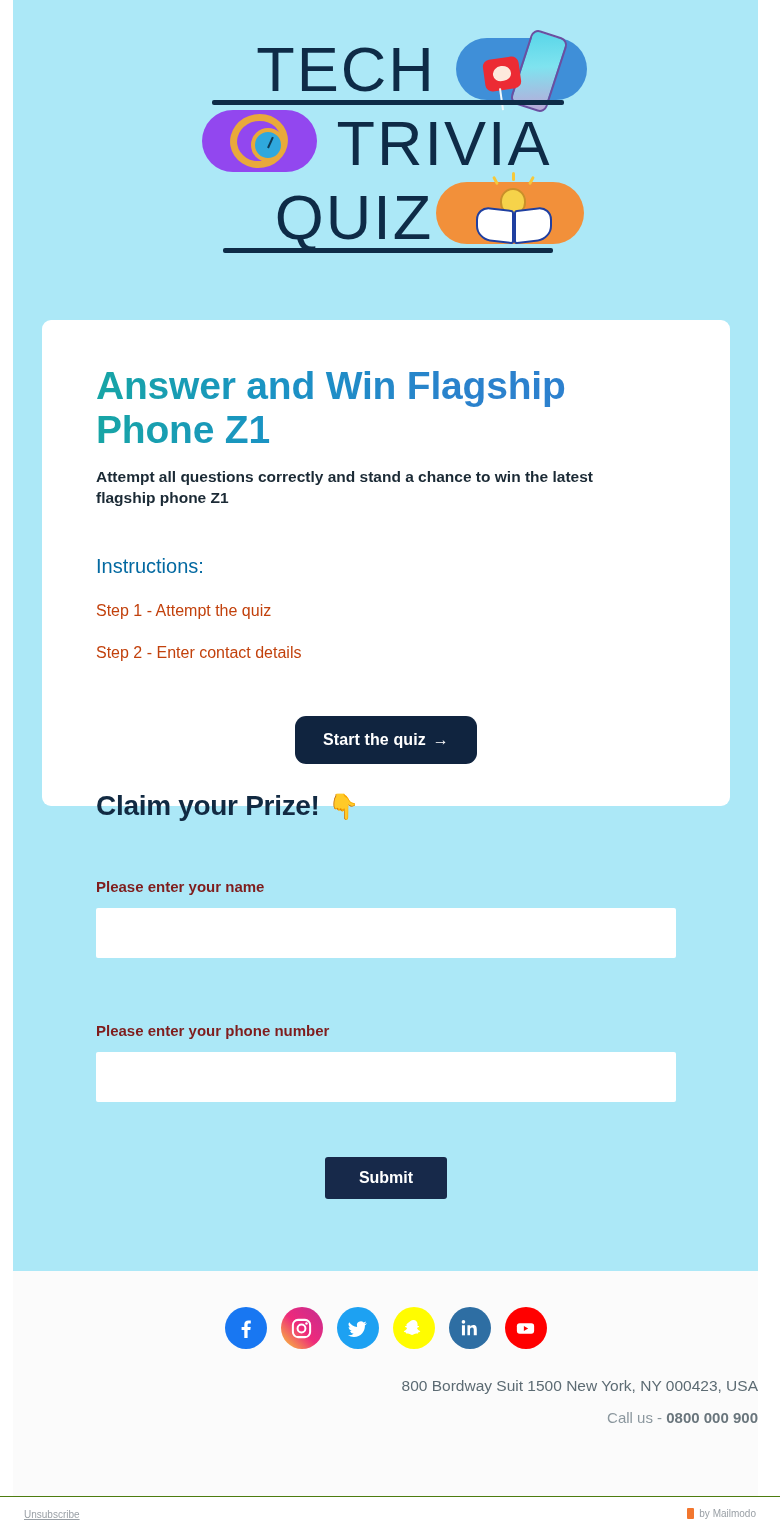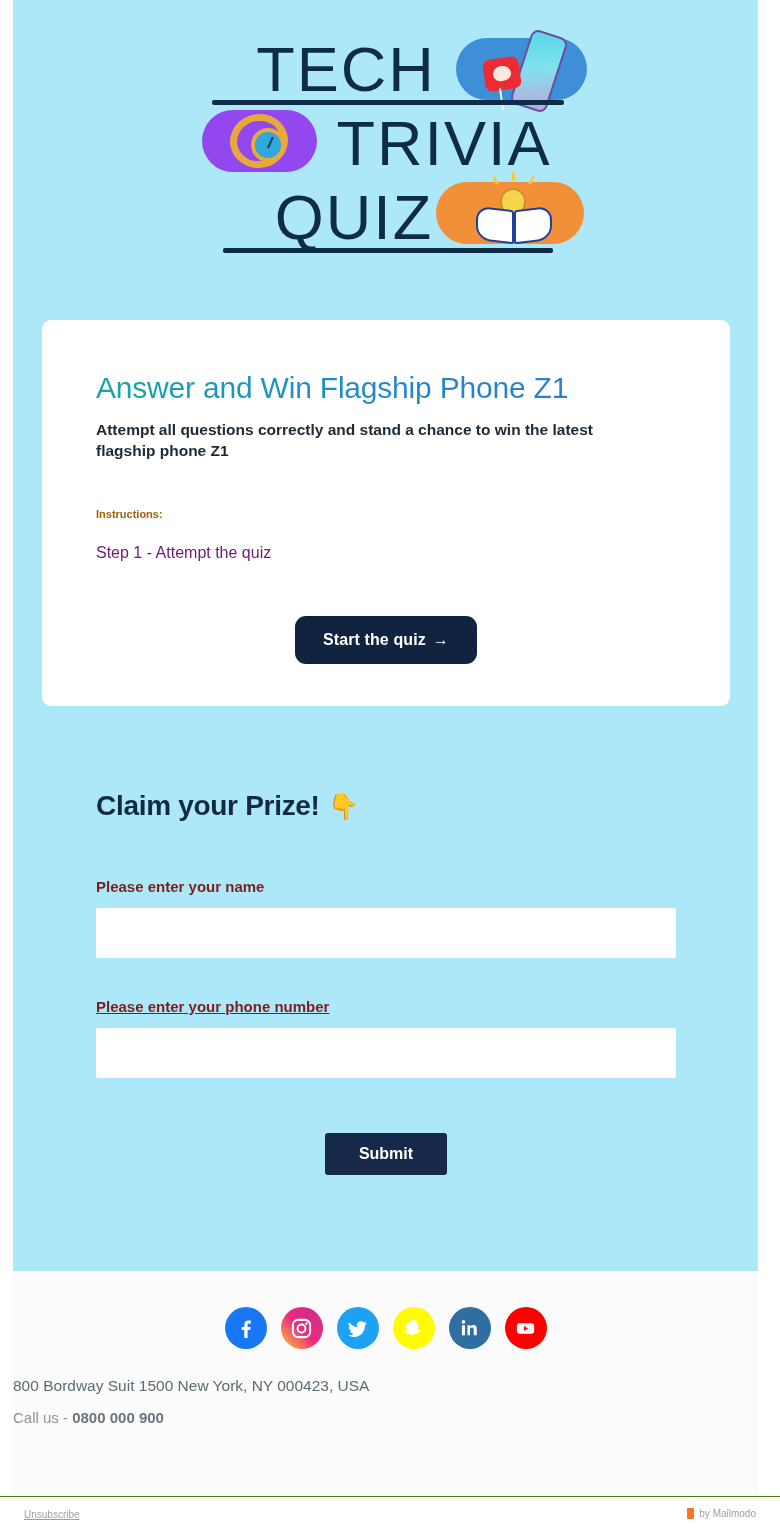"Answer and Win Flagship Phone" .card-title { font-size: 30px -> 39px; font-weight: normal -> bold; margin: 17px 0 14px 0 -> 10px 0 14px 0 }
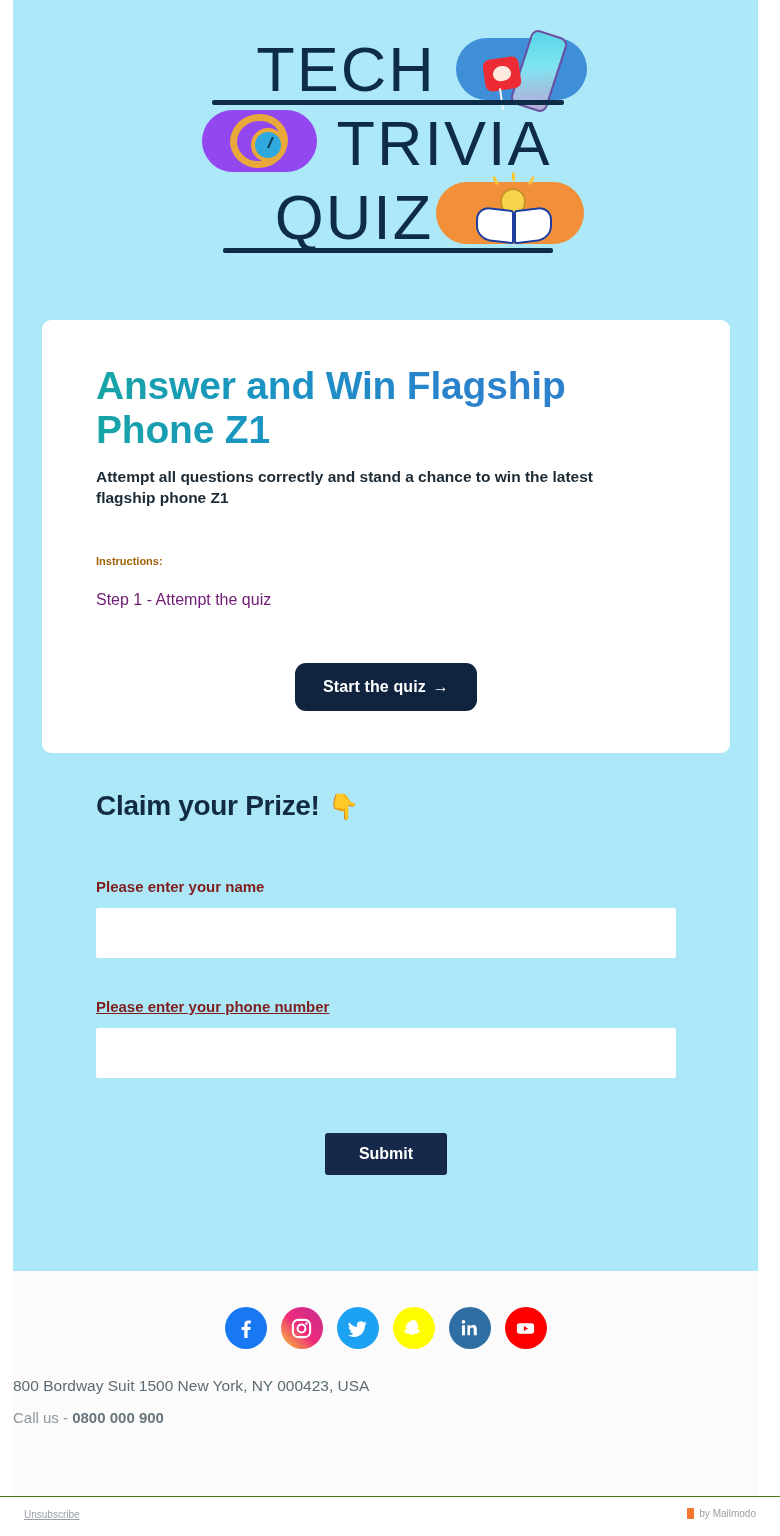"Instructions:" .instructions-label { color: #a16207 -> #0369a1; font-size: 11px -> 20px; font-weight: 700 -> 400 }
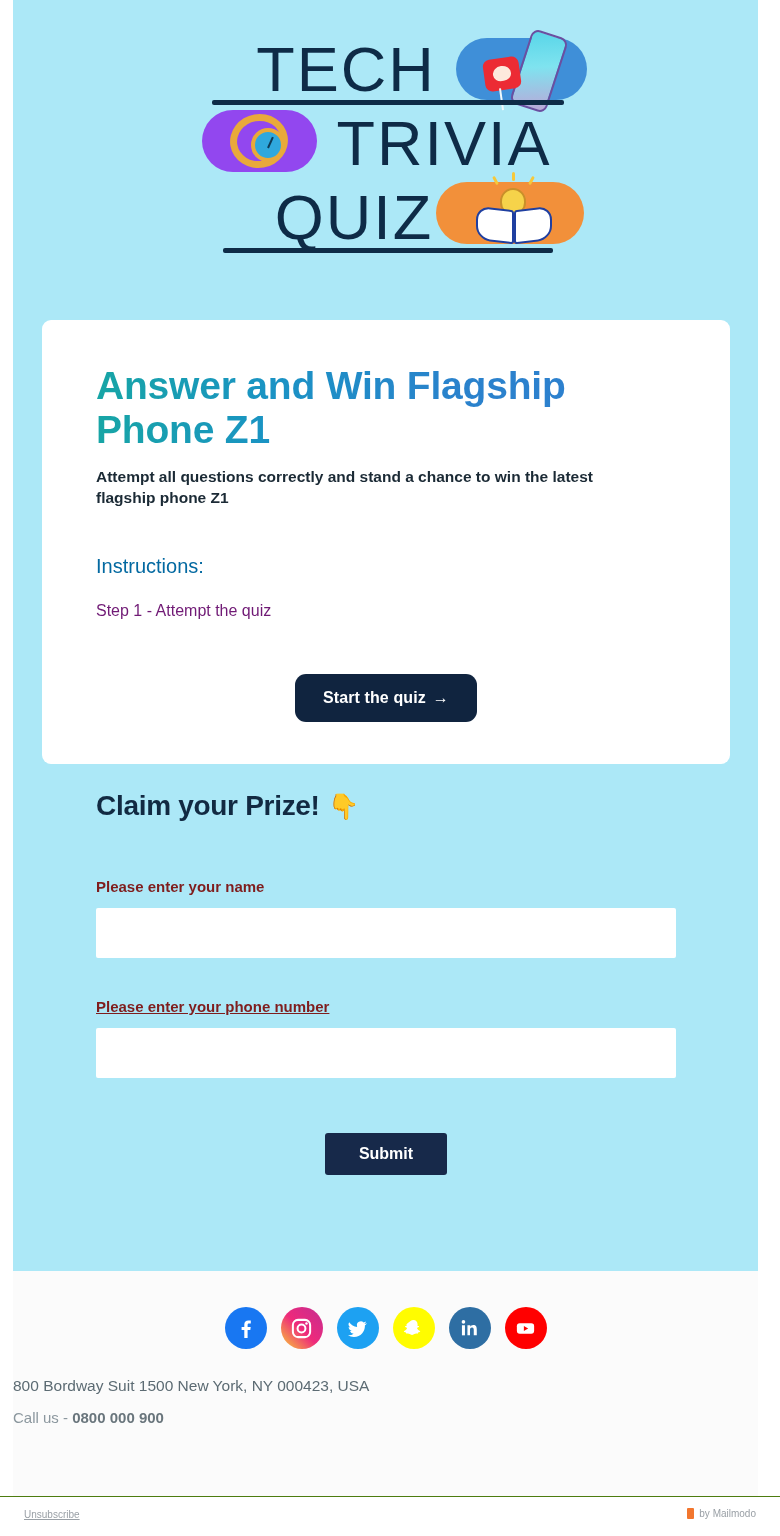"Step 1 - Attempt the" .step { color: #701a75 -> #c2410c }
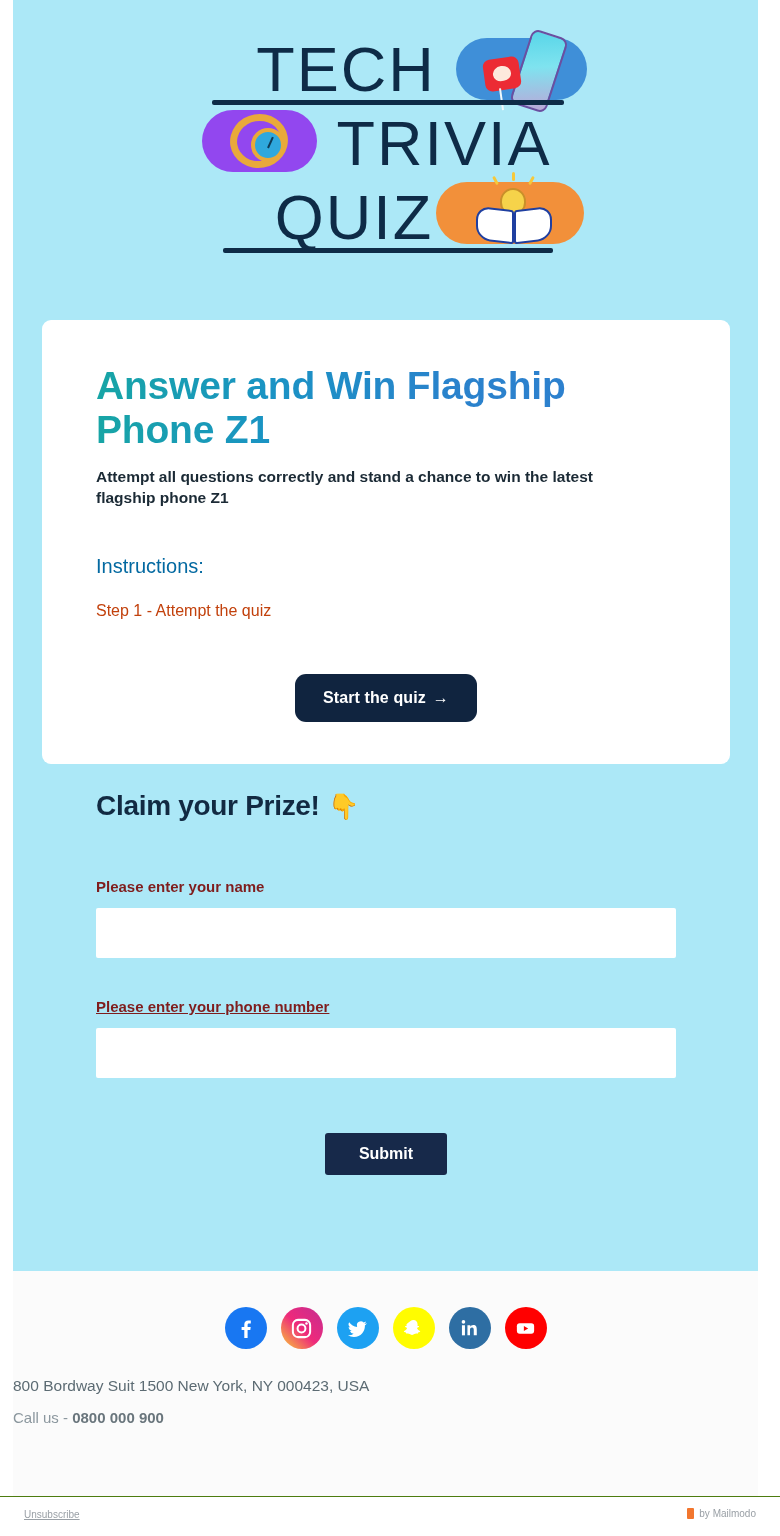"Step 2 - Enter contact" p.step { html: none -> <p>Step 2 - Enter contact details</p> }
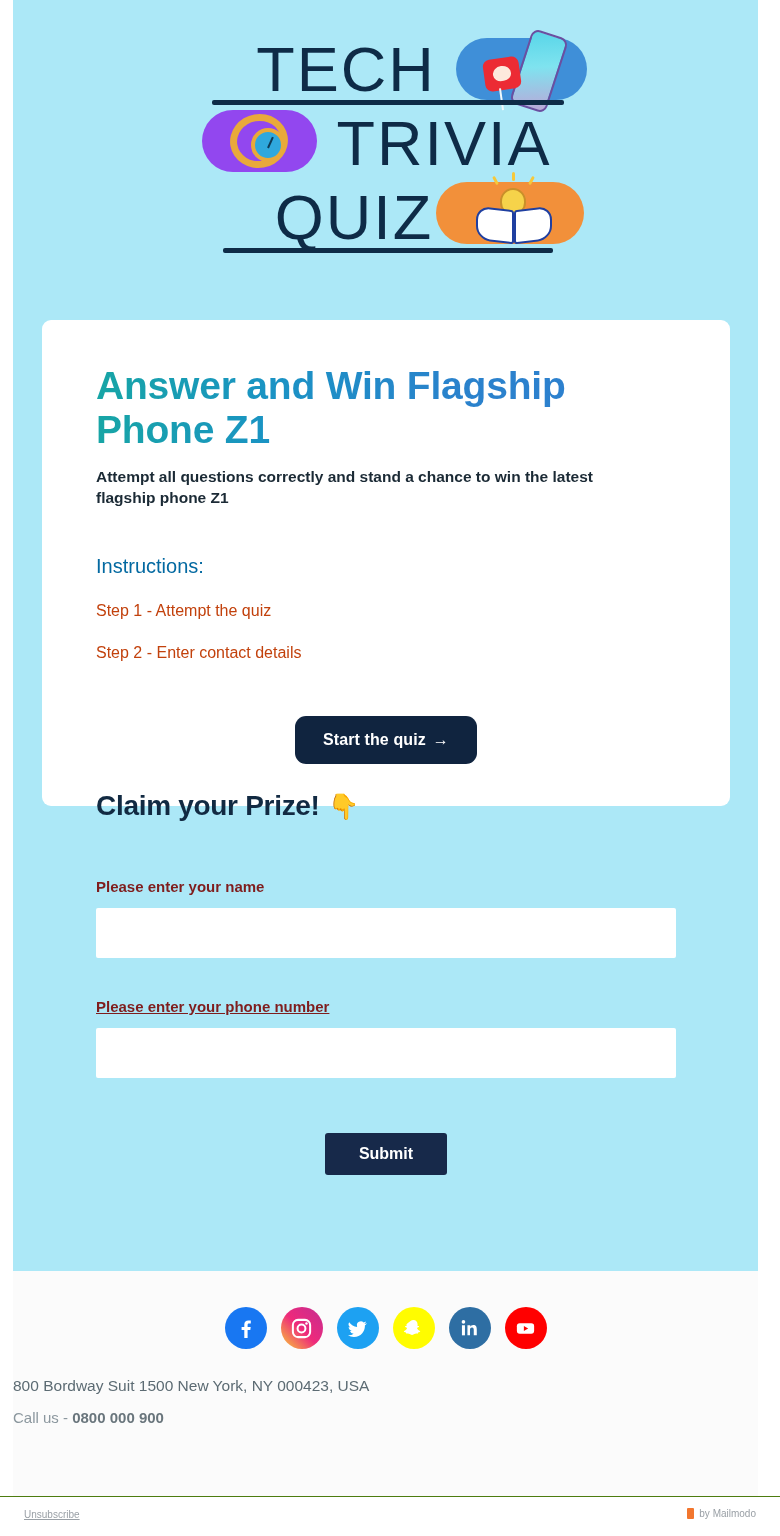"Please enter your phone number" .field-label.second { margin-top: 40px -> 64px; text-decoration: underline -> none }
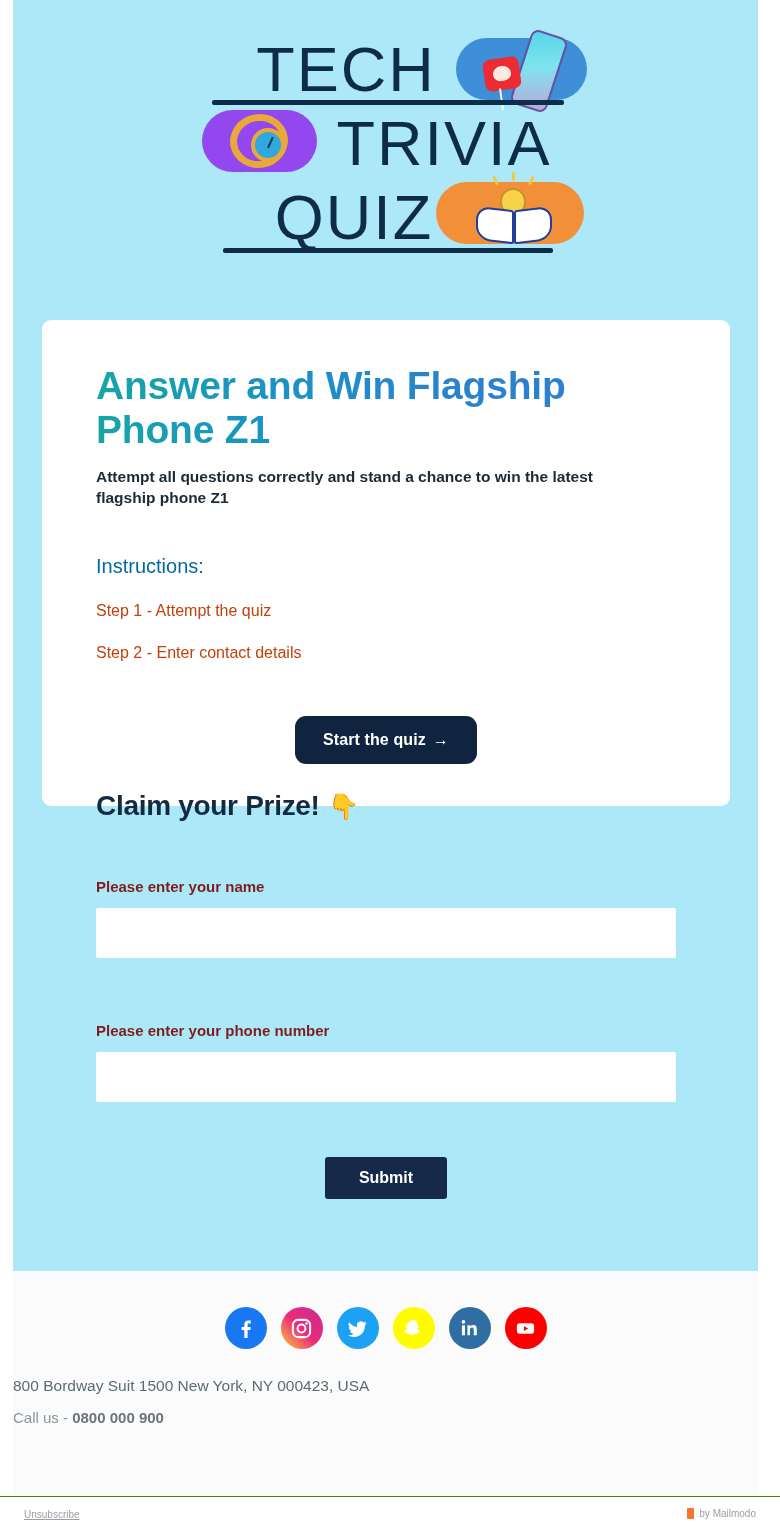"800 Bordway Suit 1500 New" .footer { text-align: left -> right }
